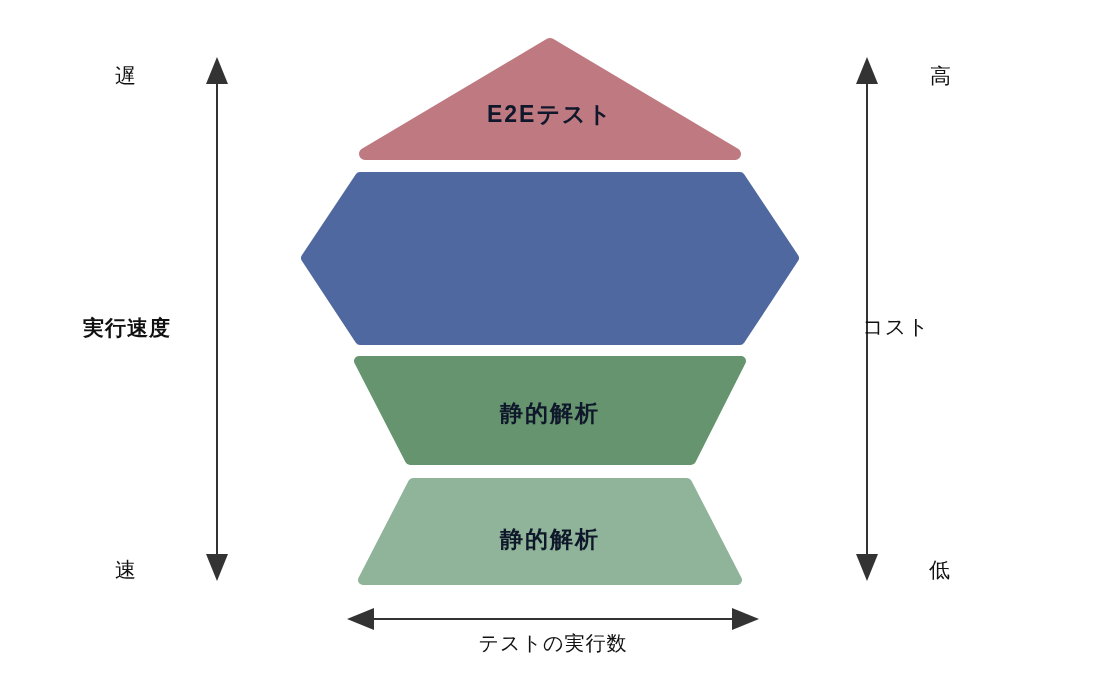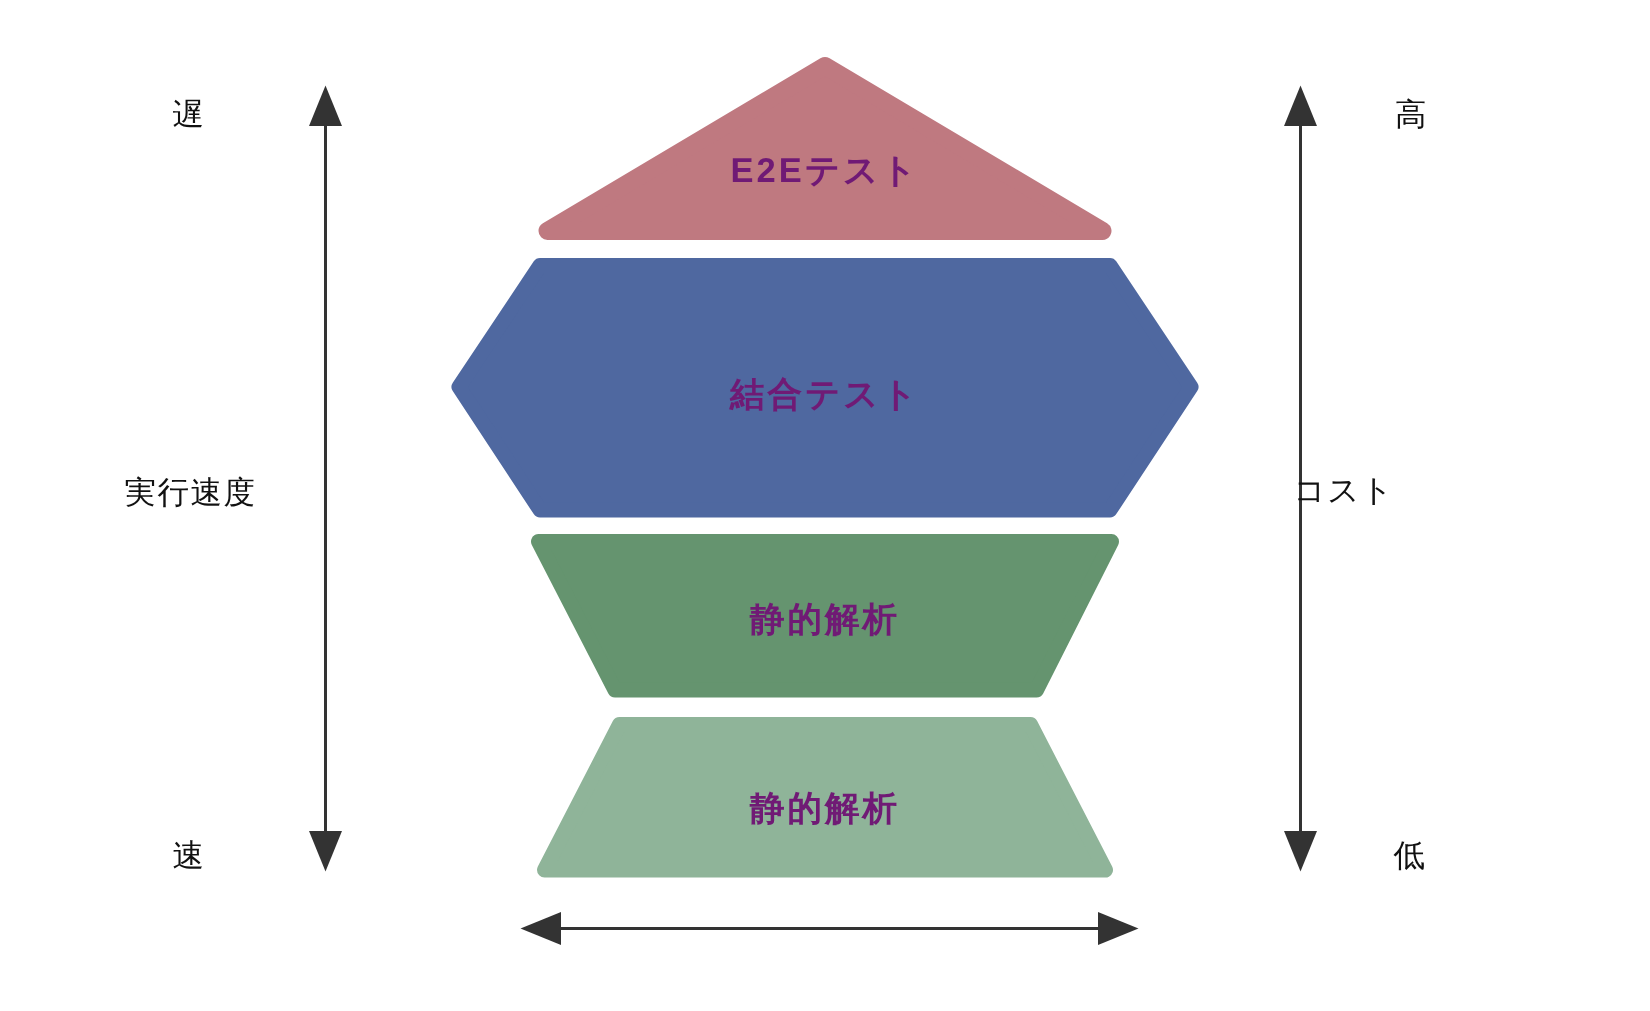"E2Eテスト" .layer-label { color: #701a75 -> #0f172a }
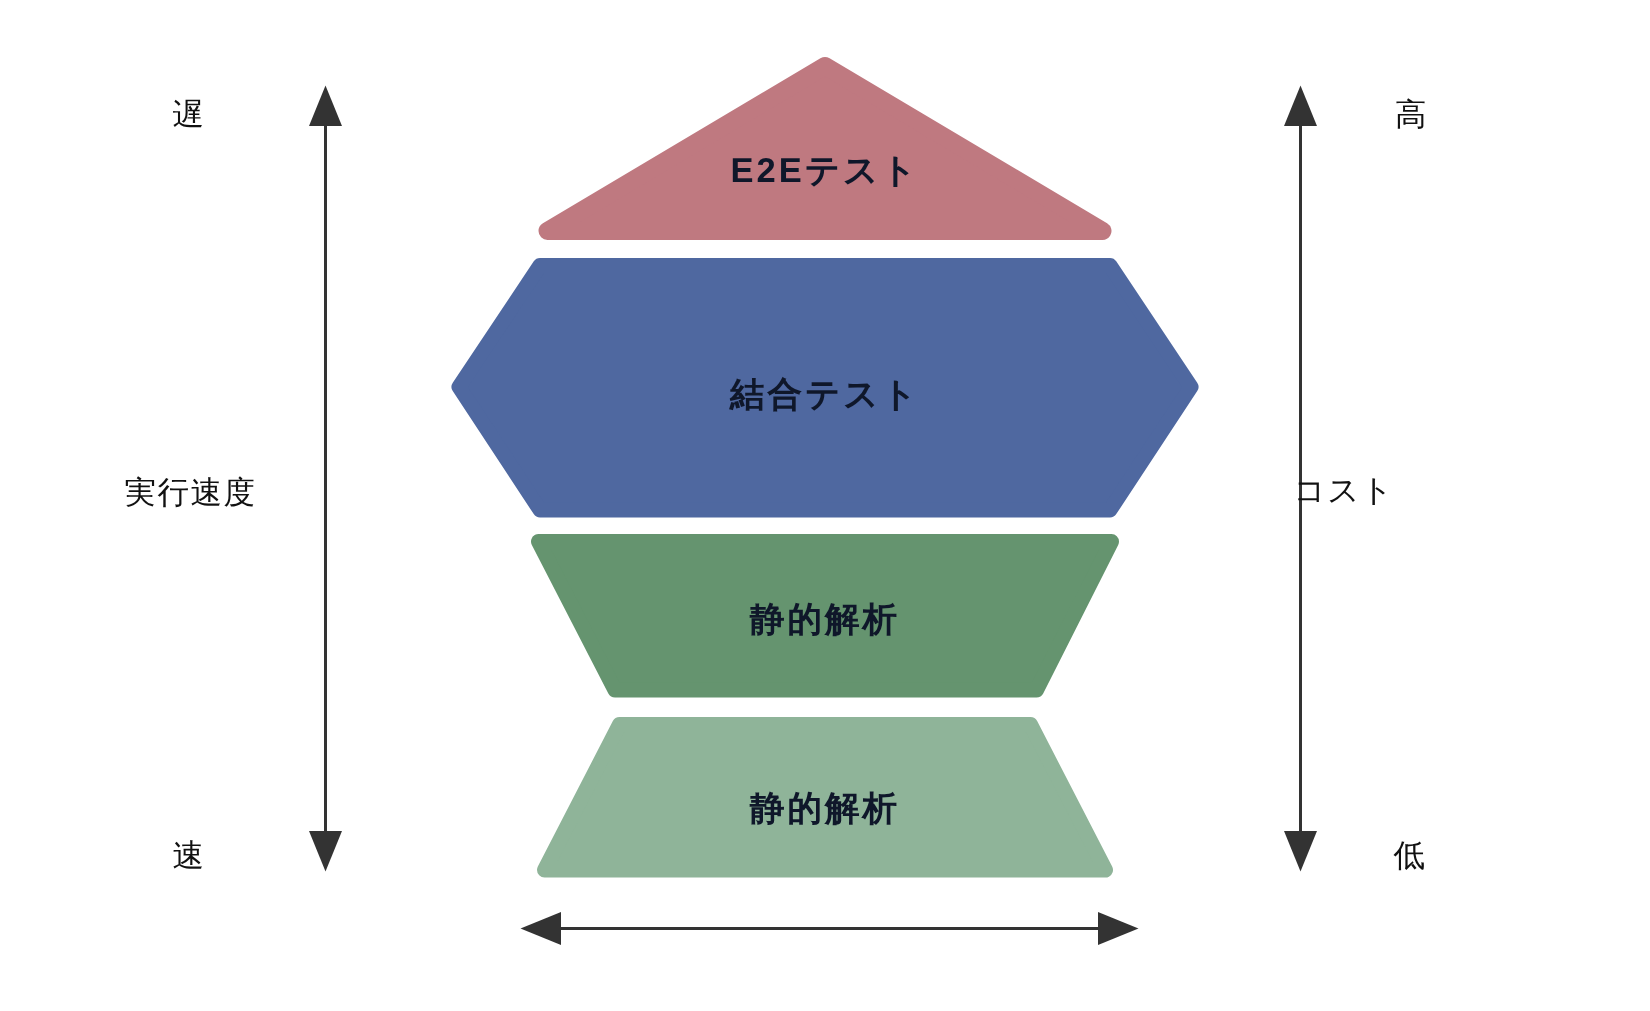"結合テスト" div.label { html: <div>結合テスト</div> -> none }
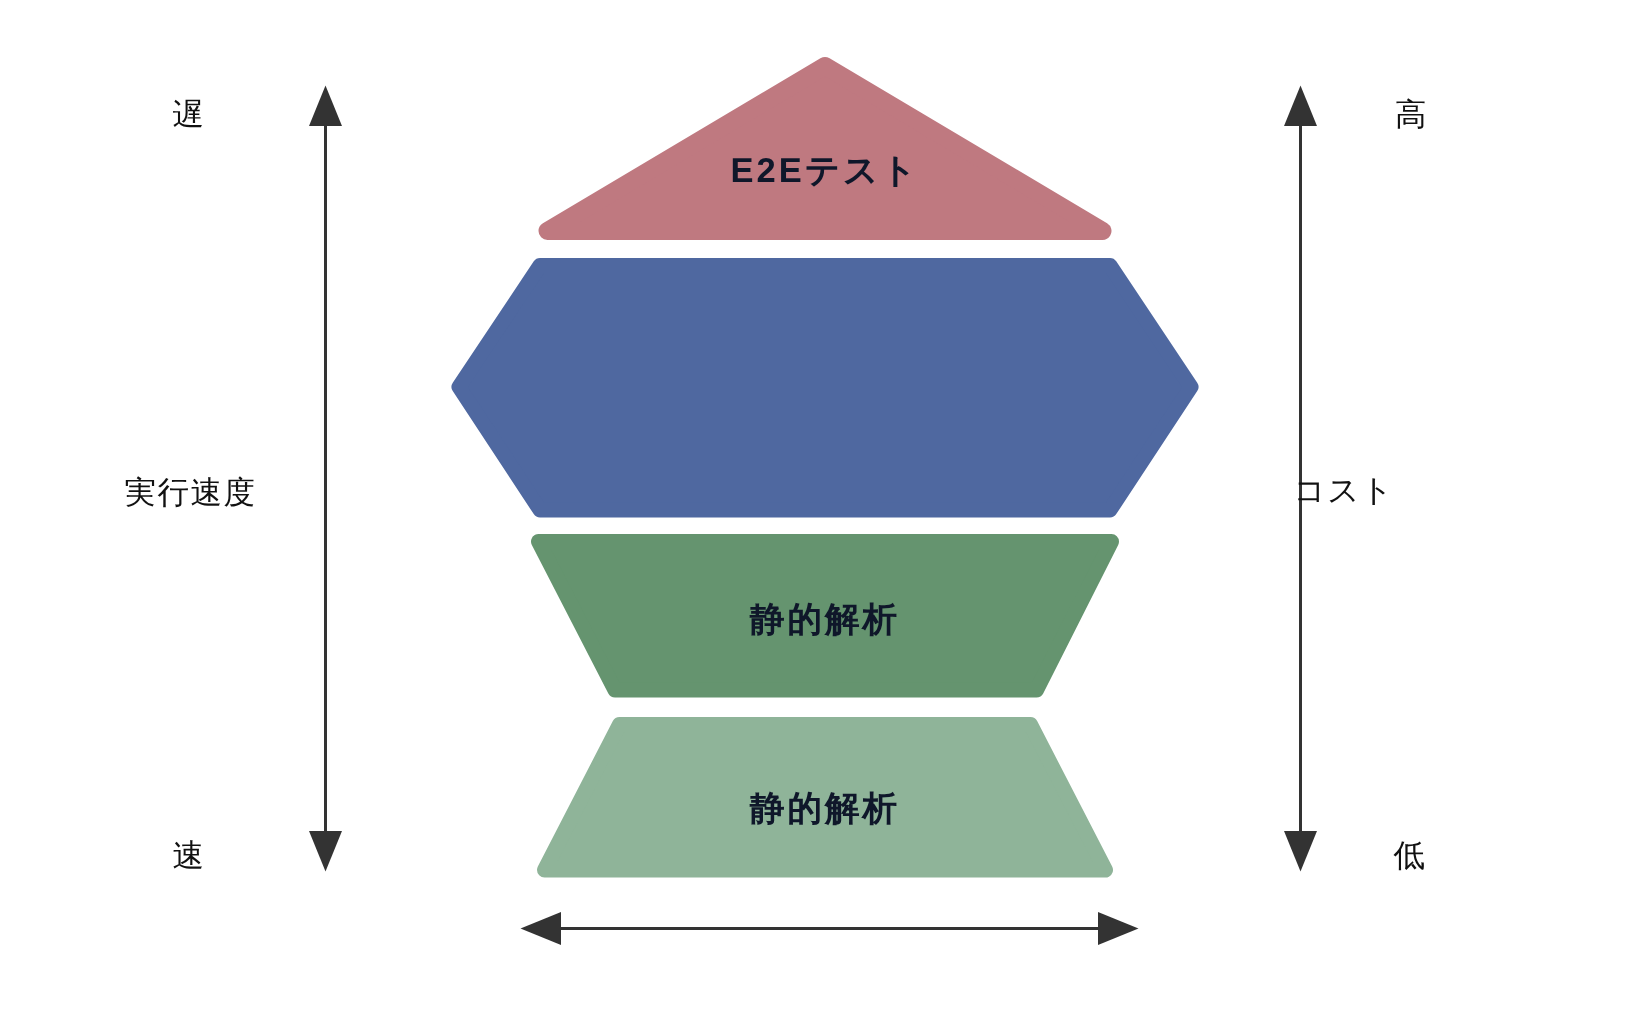"実行速度" div.label { font-weight: none -> bold }
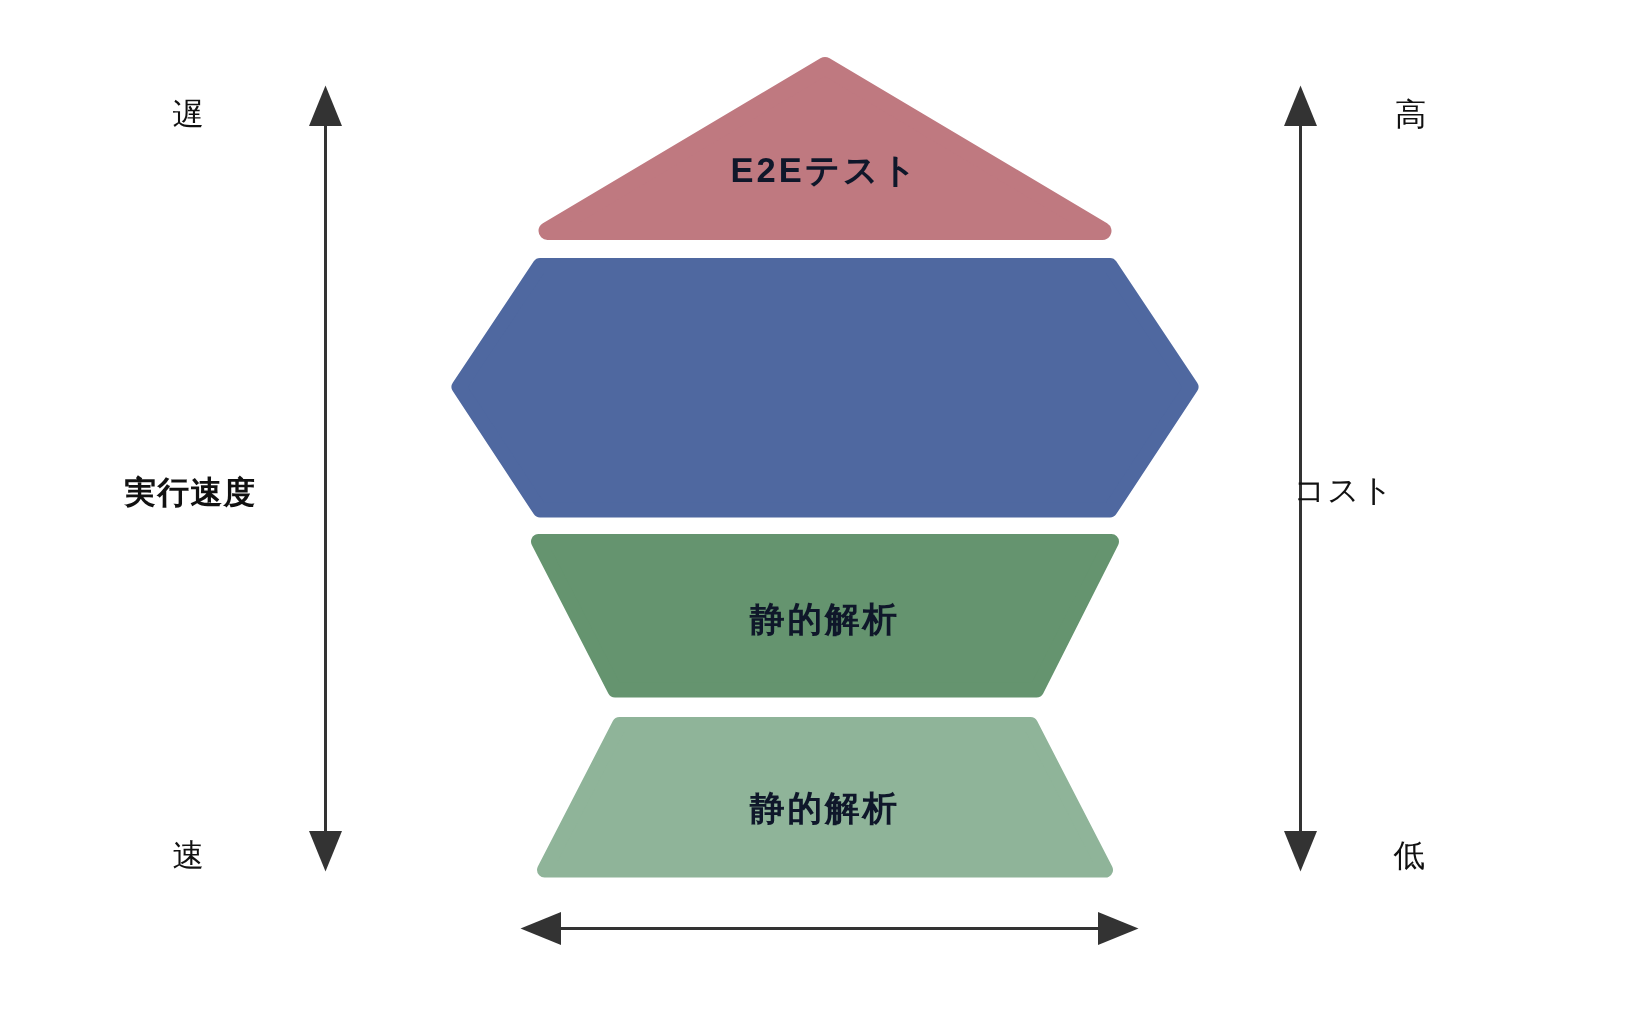"テストの実行数" div.label { html: none -> <div>テストの実行数</div> }
